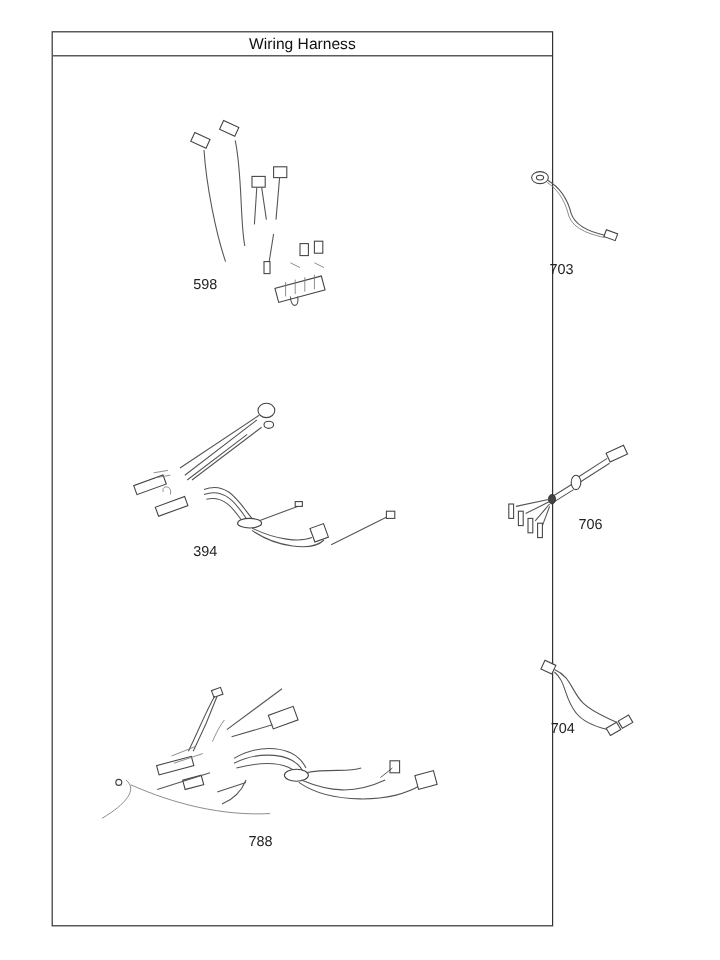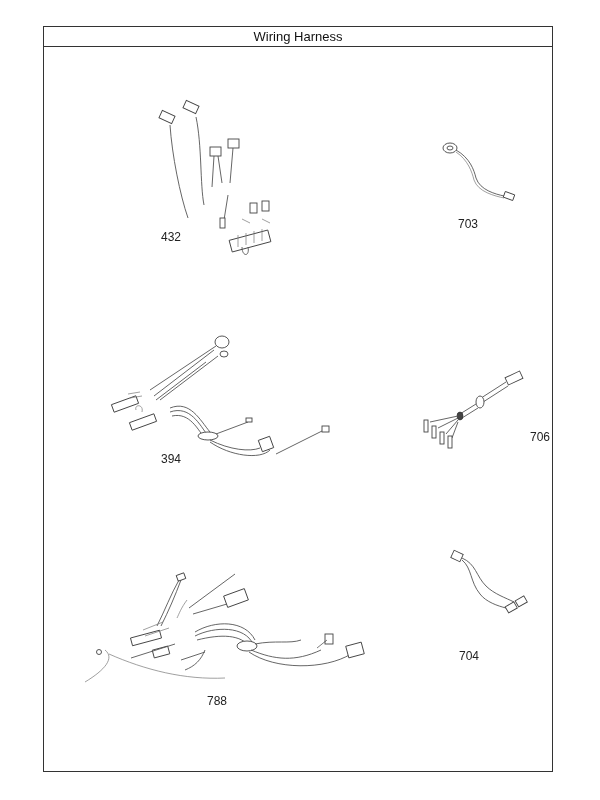"Wiring Harness" .frame { width: 510px -> 418px }
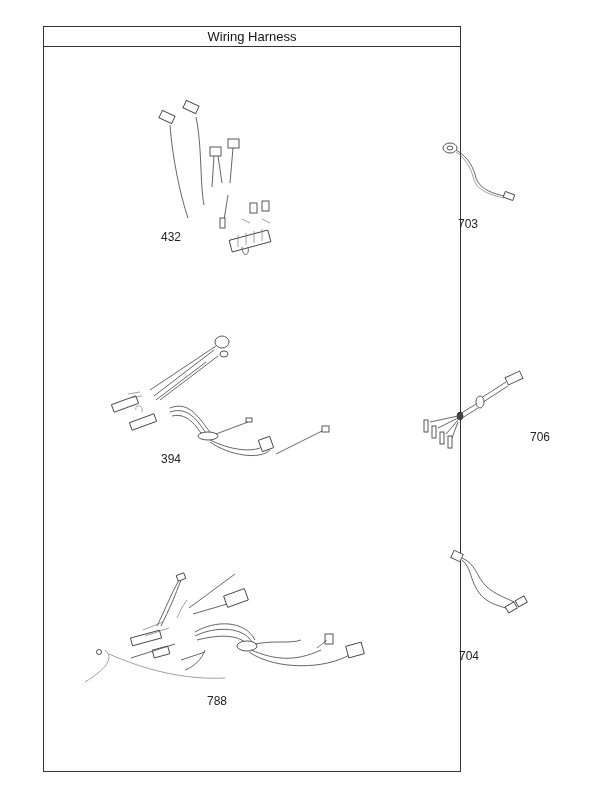"432" div.label { text: 432 -> 598 }
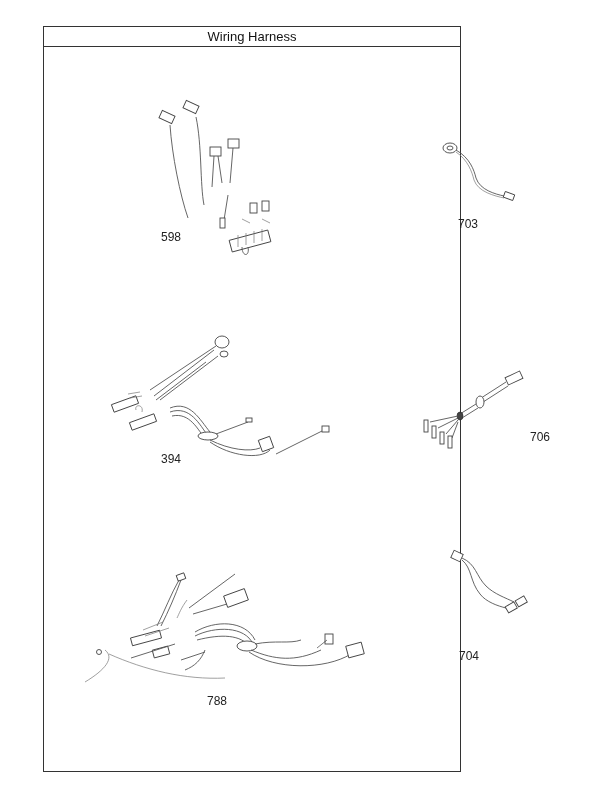"706" div.label { margin-left: 48px -> none }
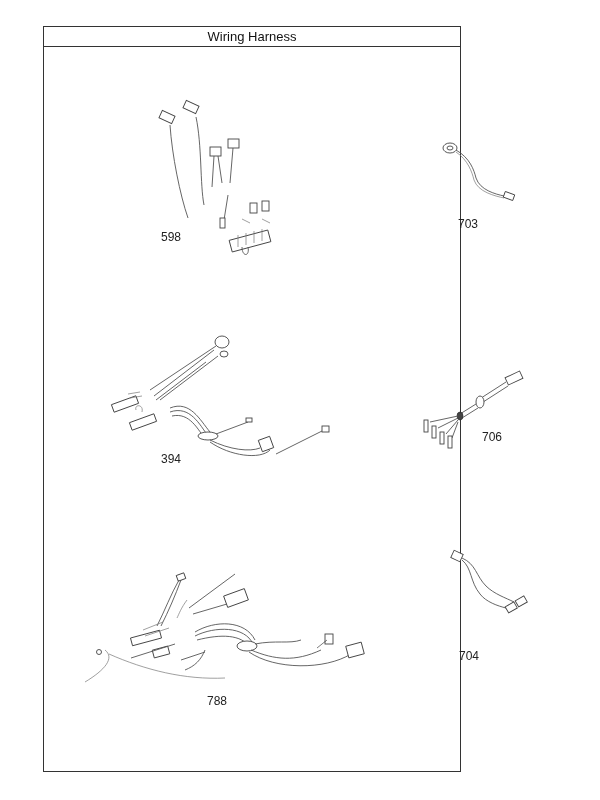"704" div.label { top: 649px -> 600px }
